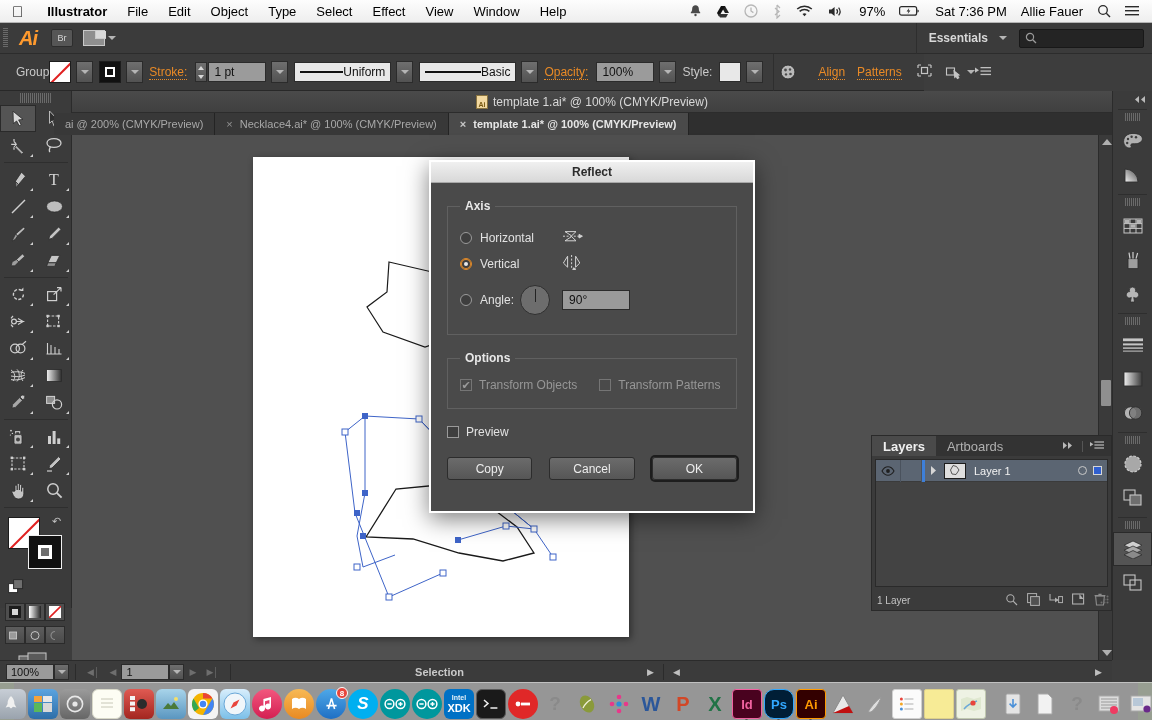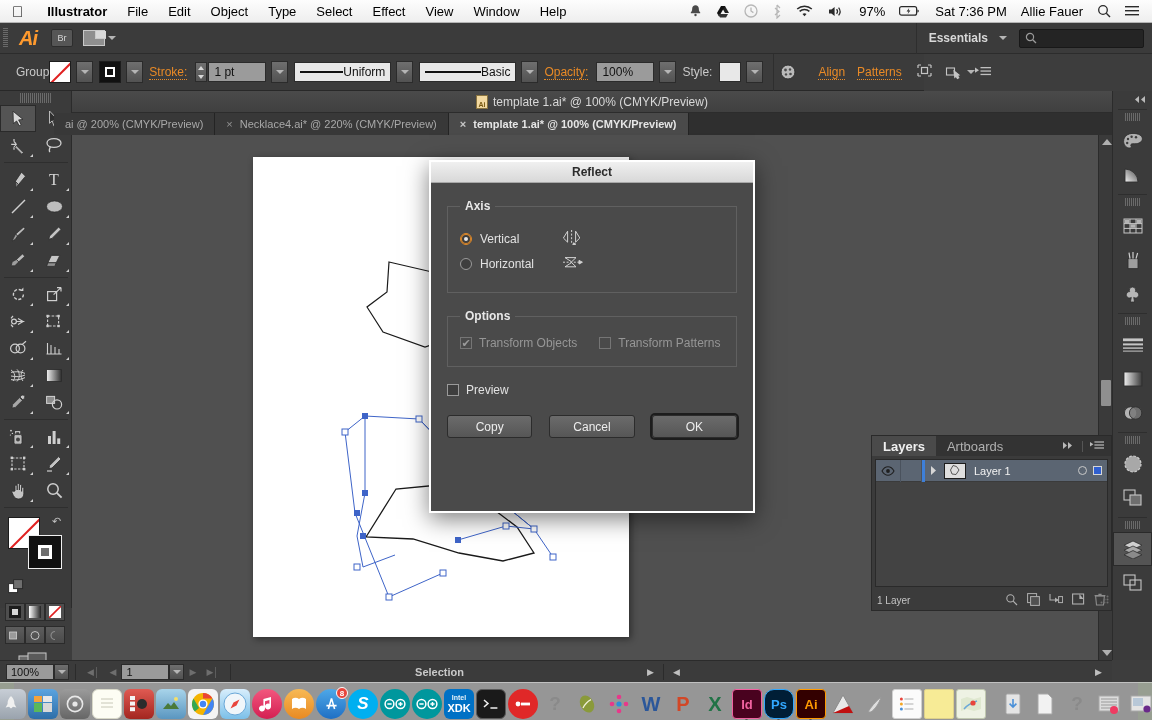"Necklace4.ai* @ 220% (CMYK/Preview)" span { text: 220% -> 100% }
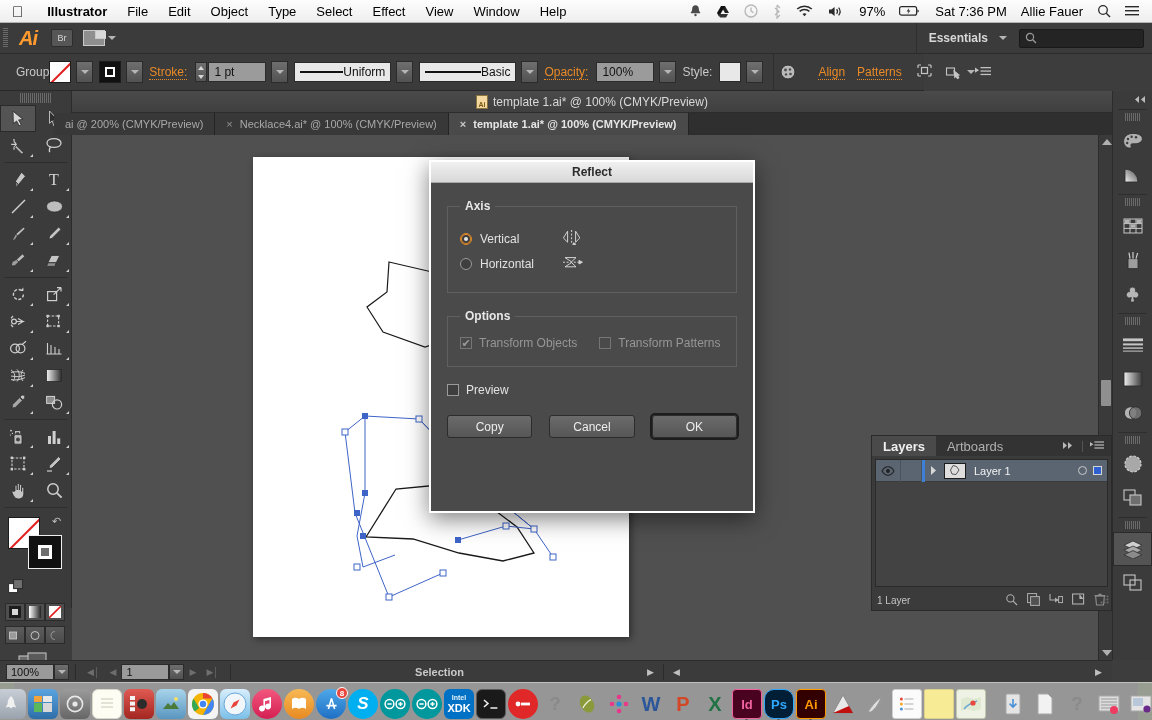"Vertical" div.row { order: before "Horizontal" -> after "Horizontal" }
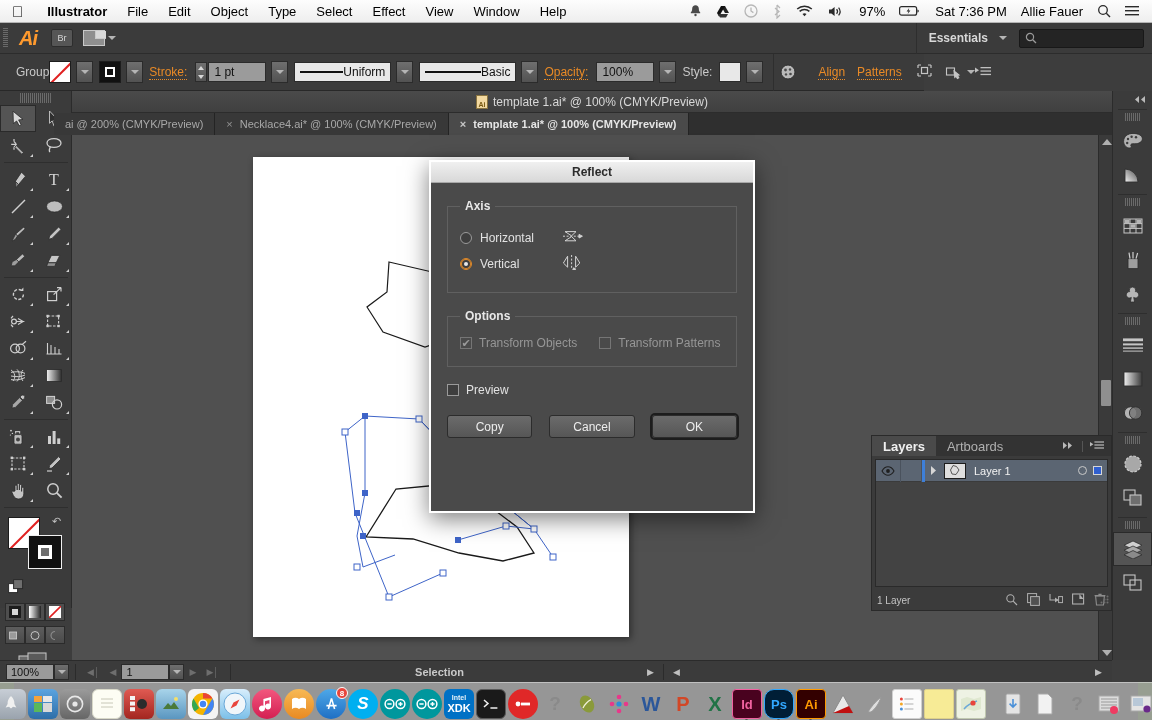"Angle:" div.row { html: none -> <div> <span></span> <span>Angle:</span> <span></span> <span>90°</span> </div> }
